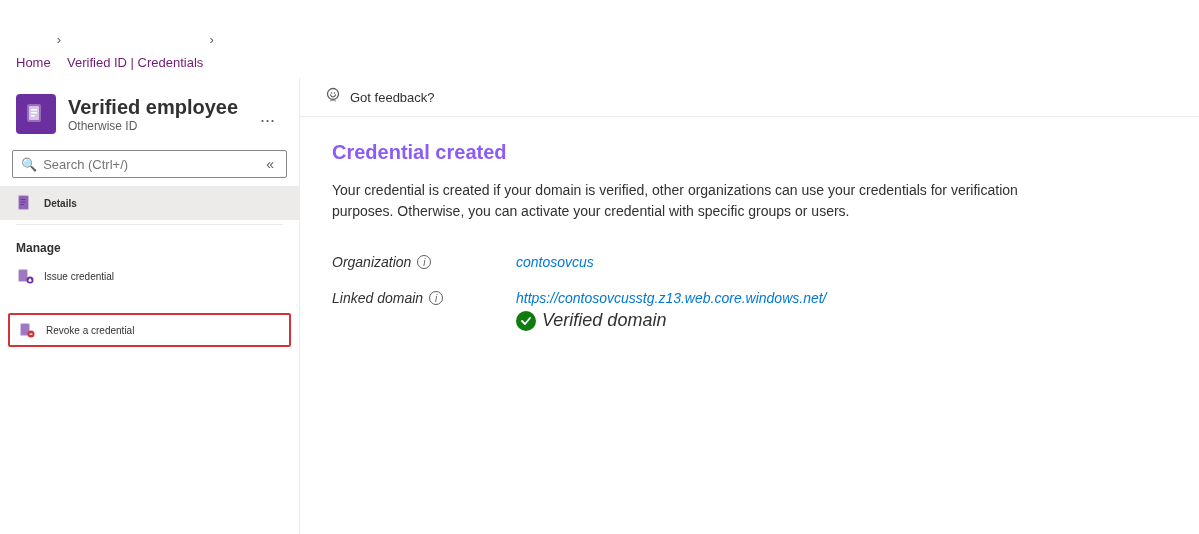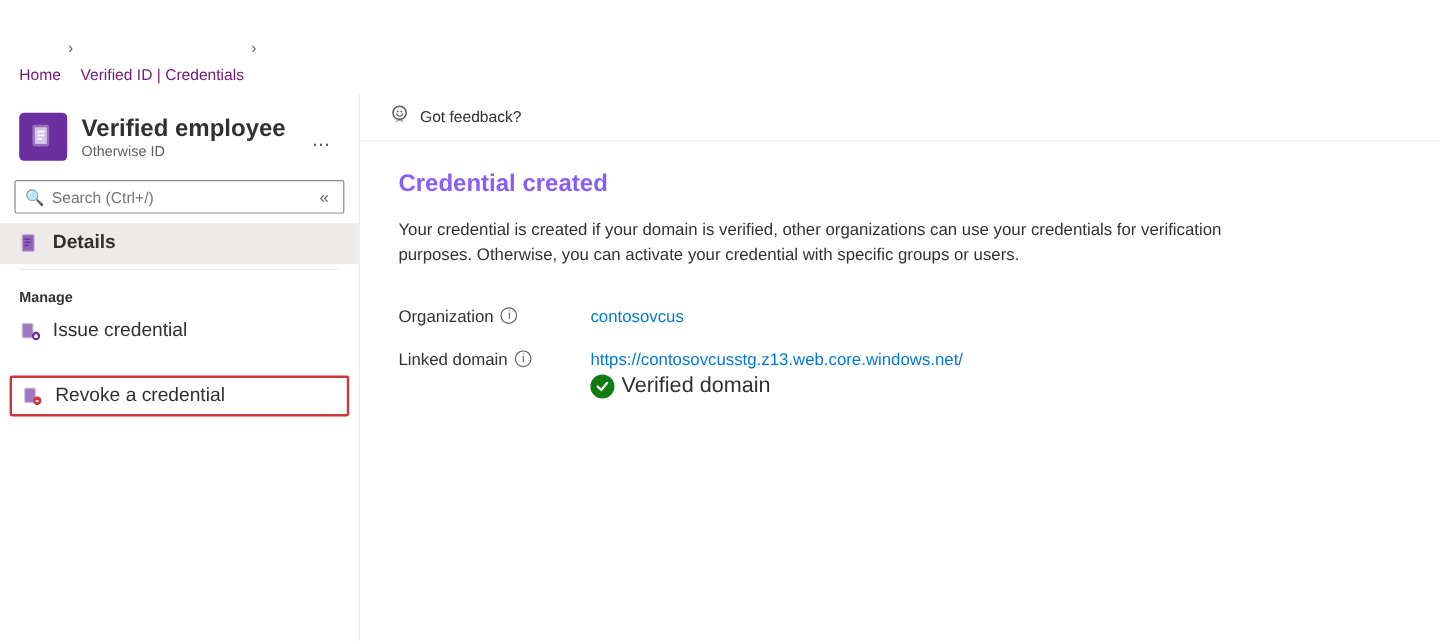"Details" .nav-item { font-size: 16px -> 10px }
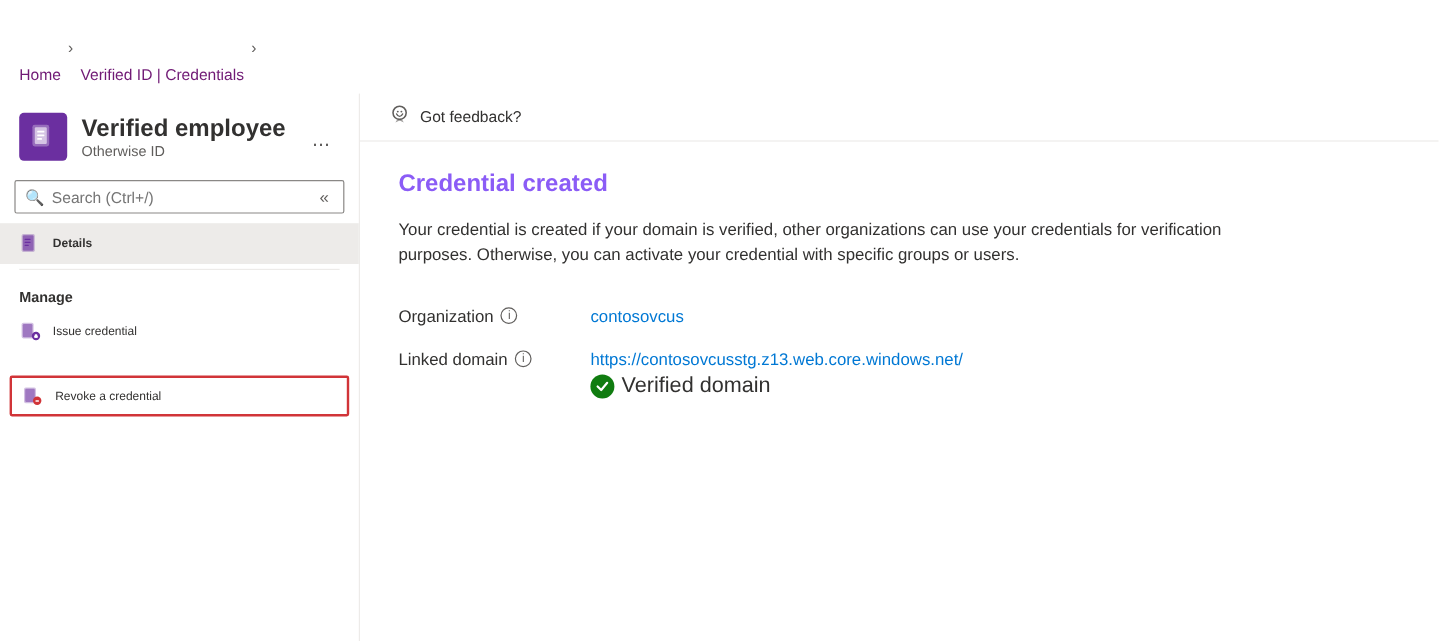"Organization" .detail-row { font-style: none -> italic; gap: none -> 24px }
